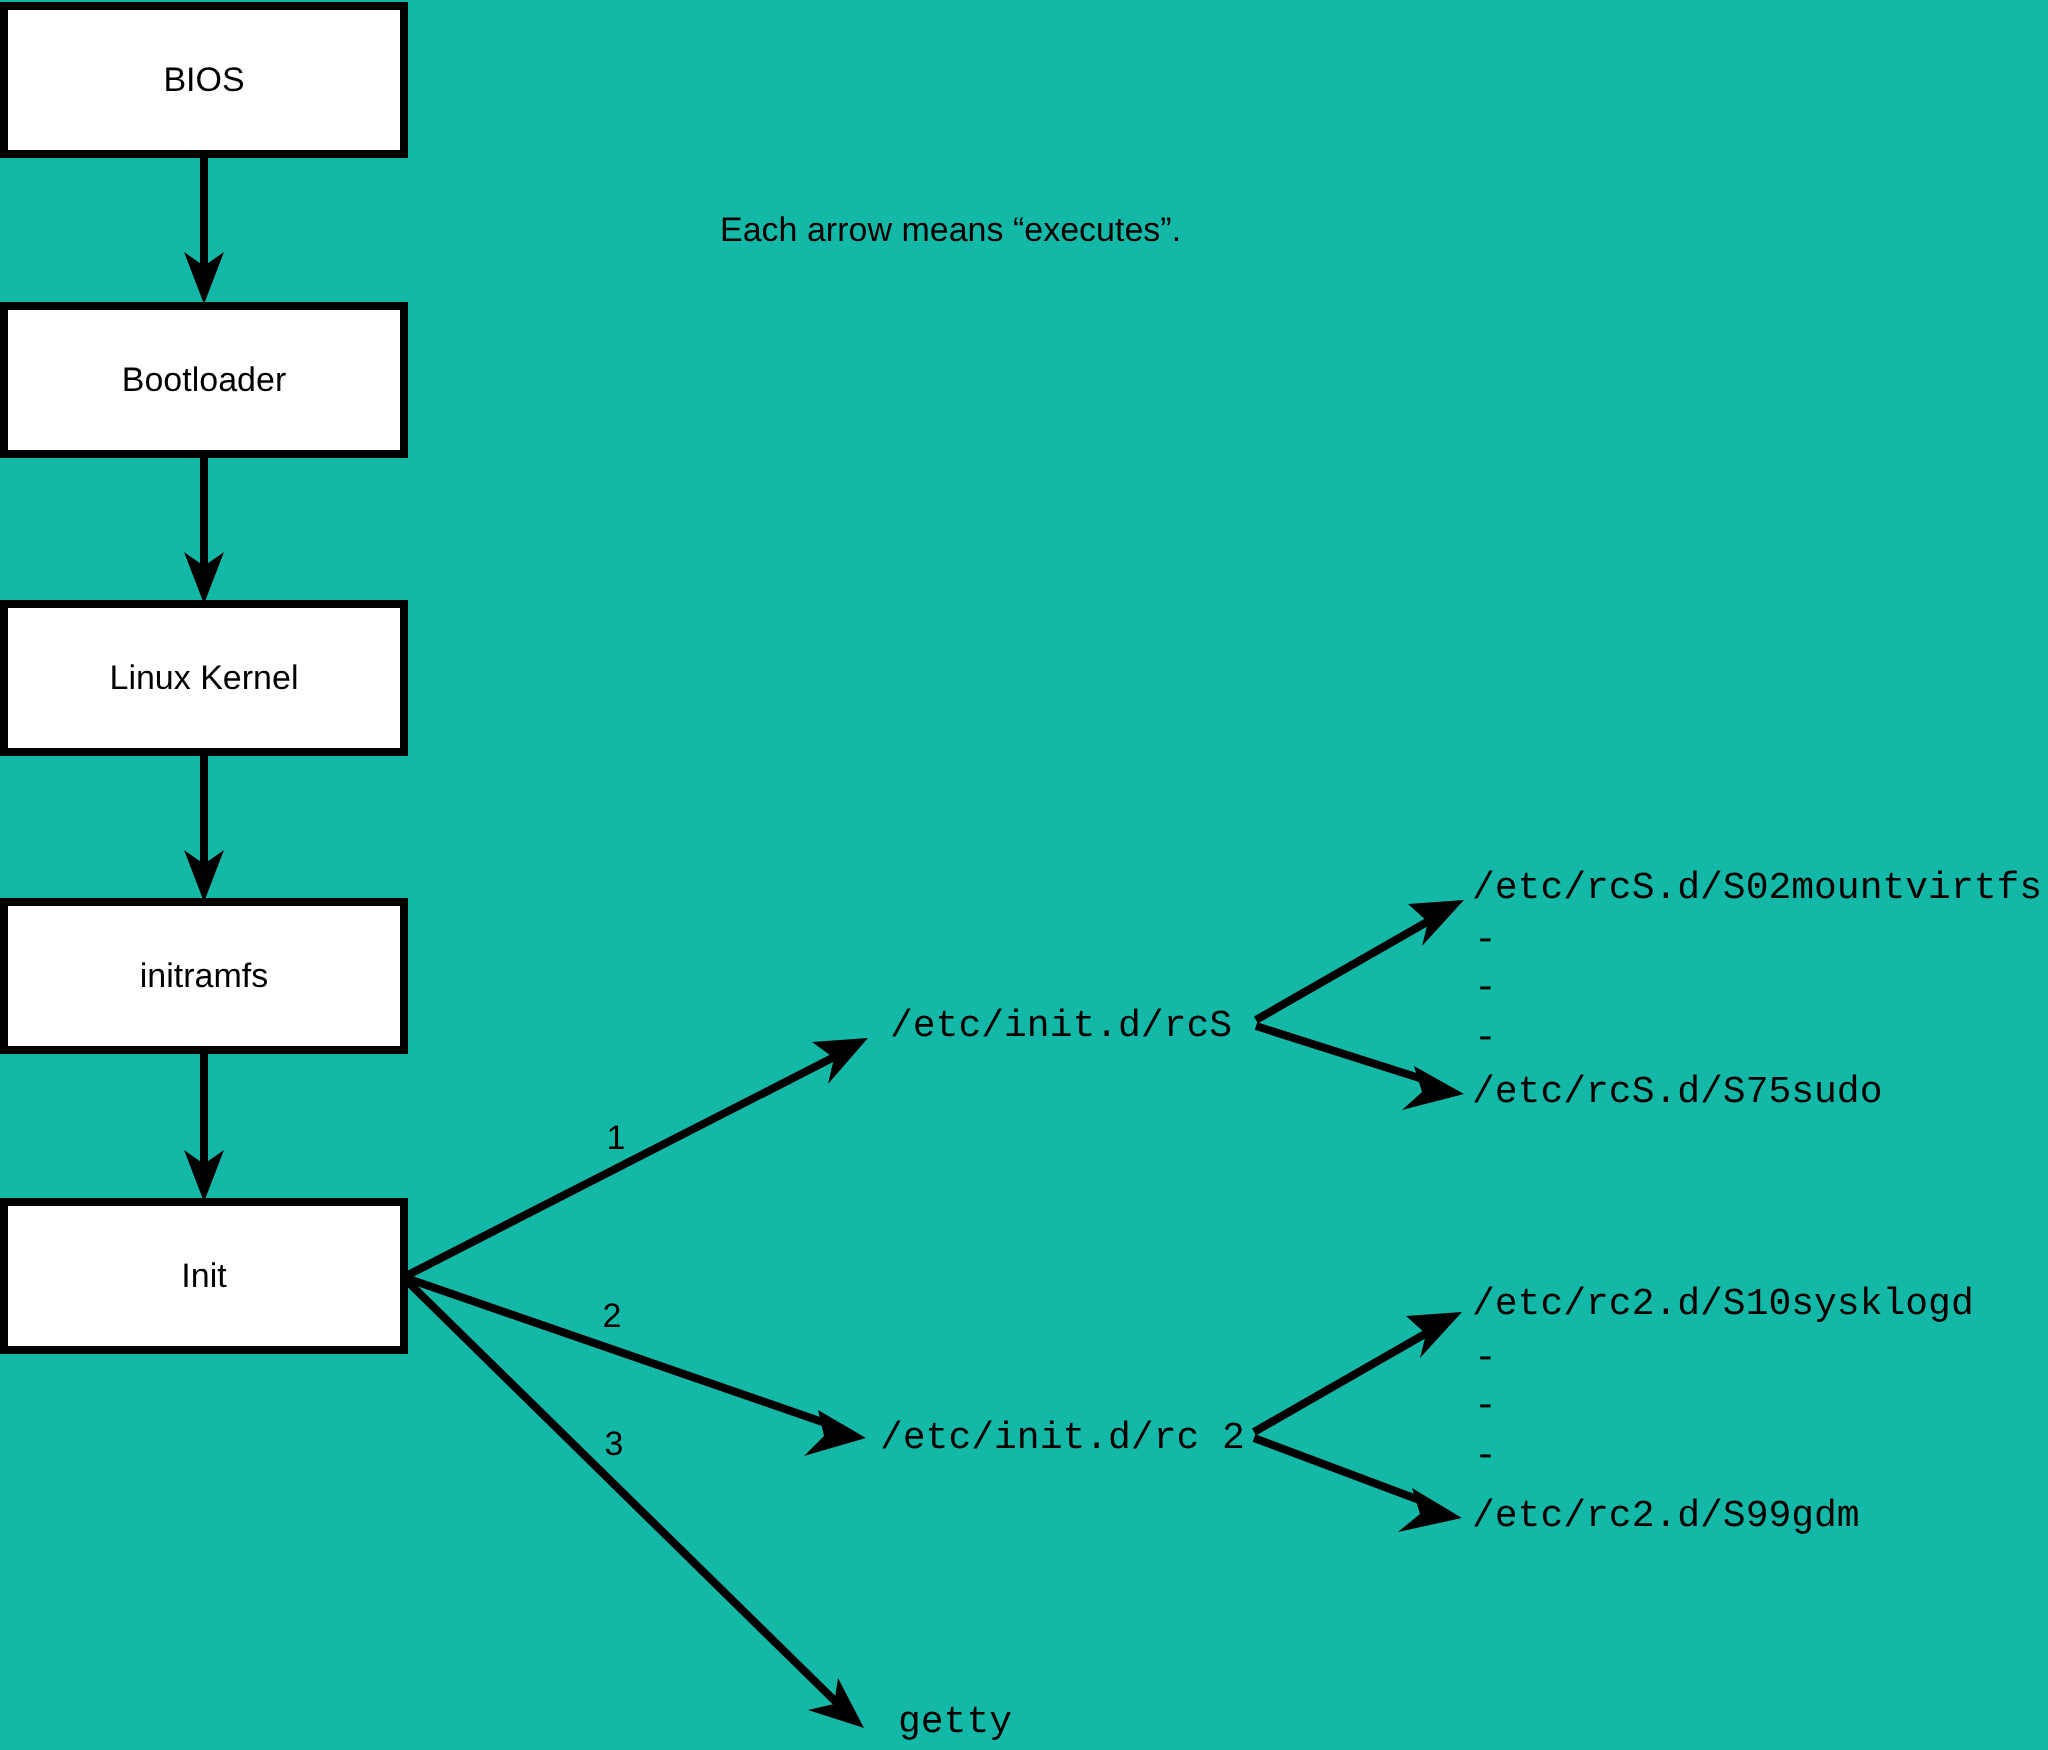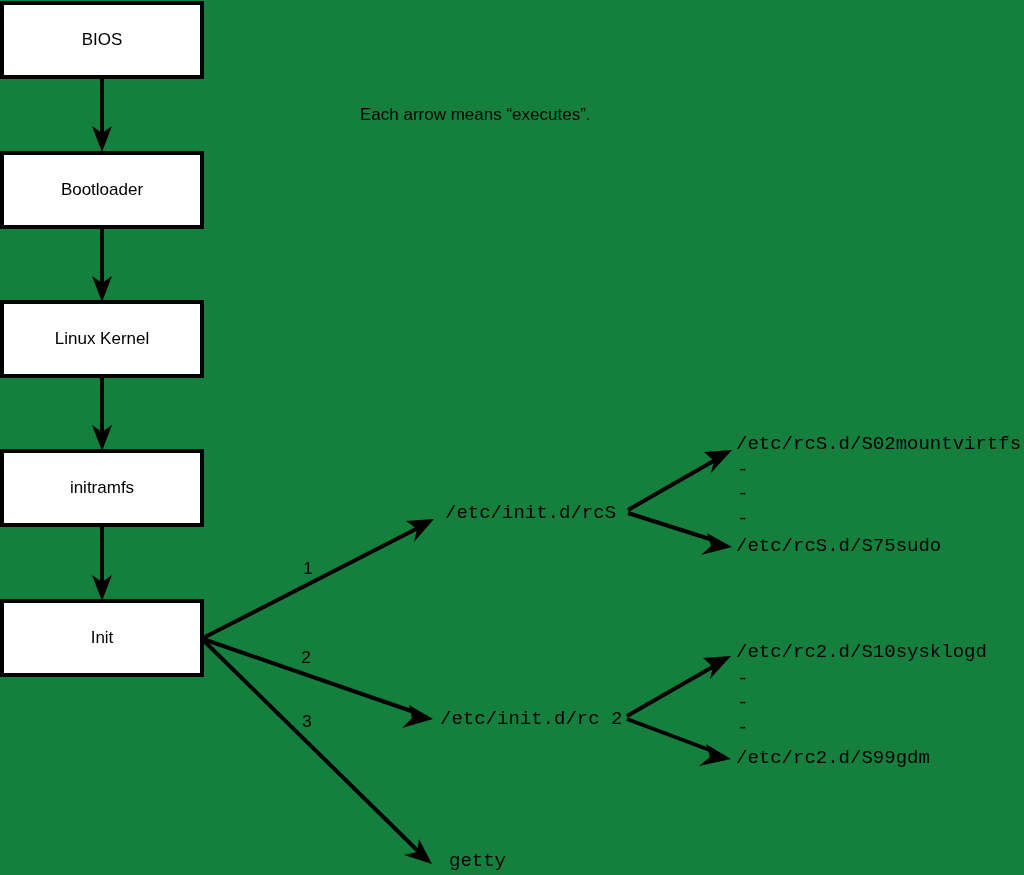"BIOS" #diagram-root { background: #15803d -> #14b8a6 }
